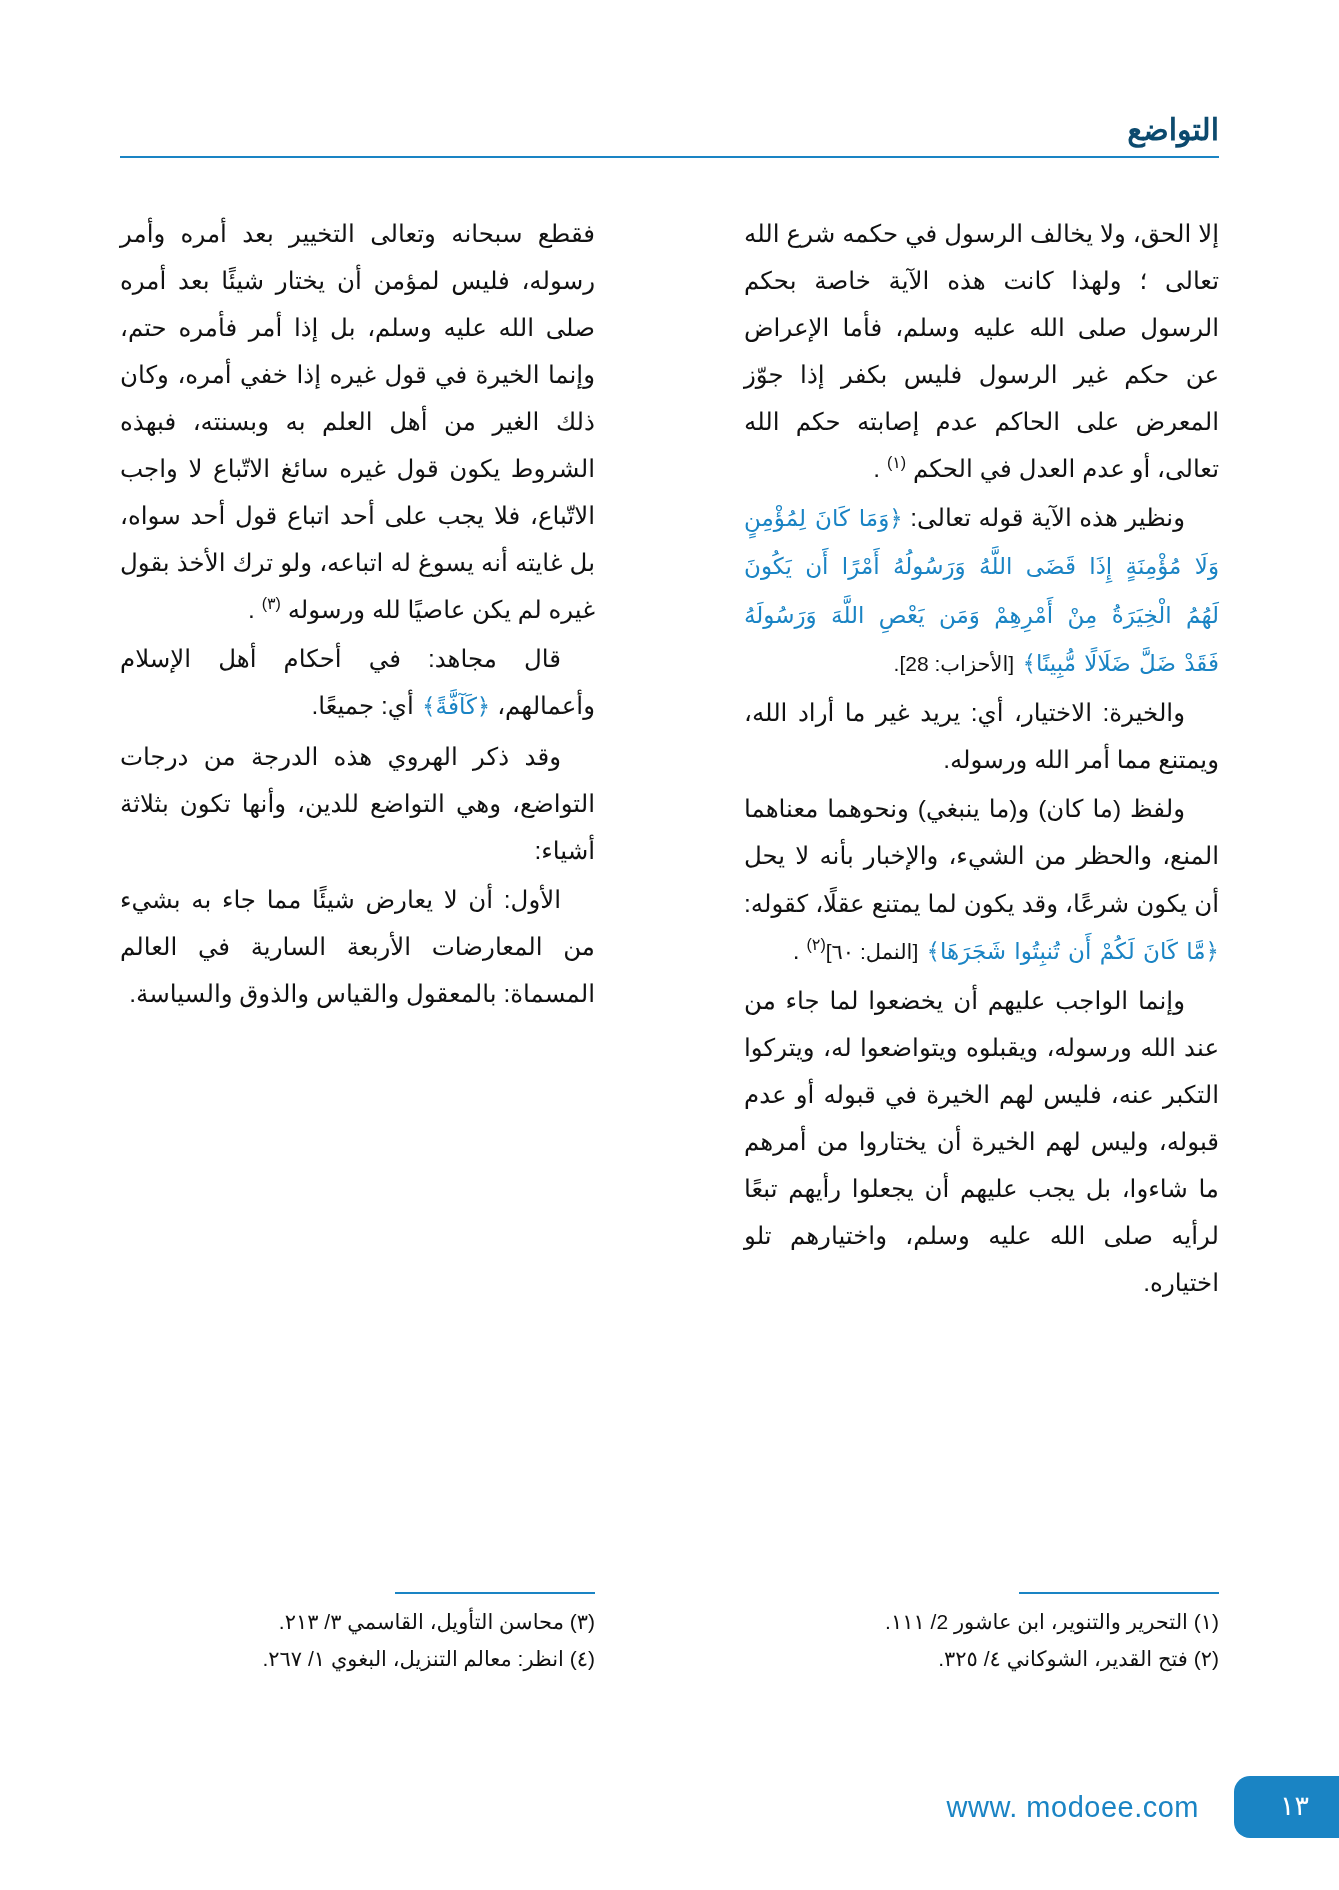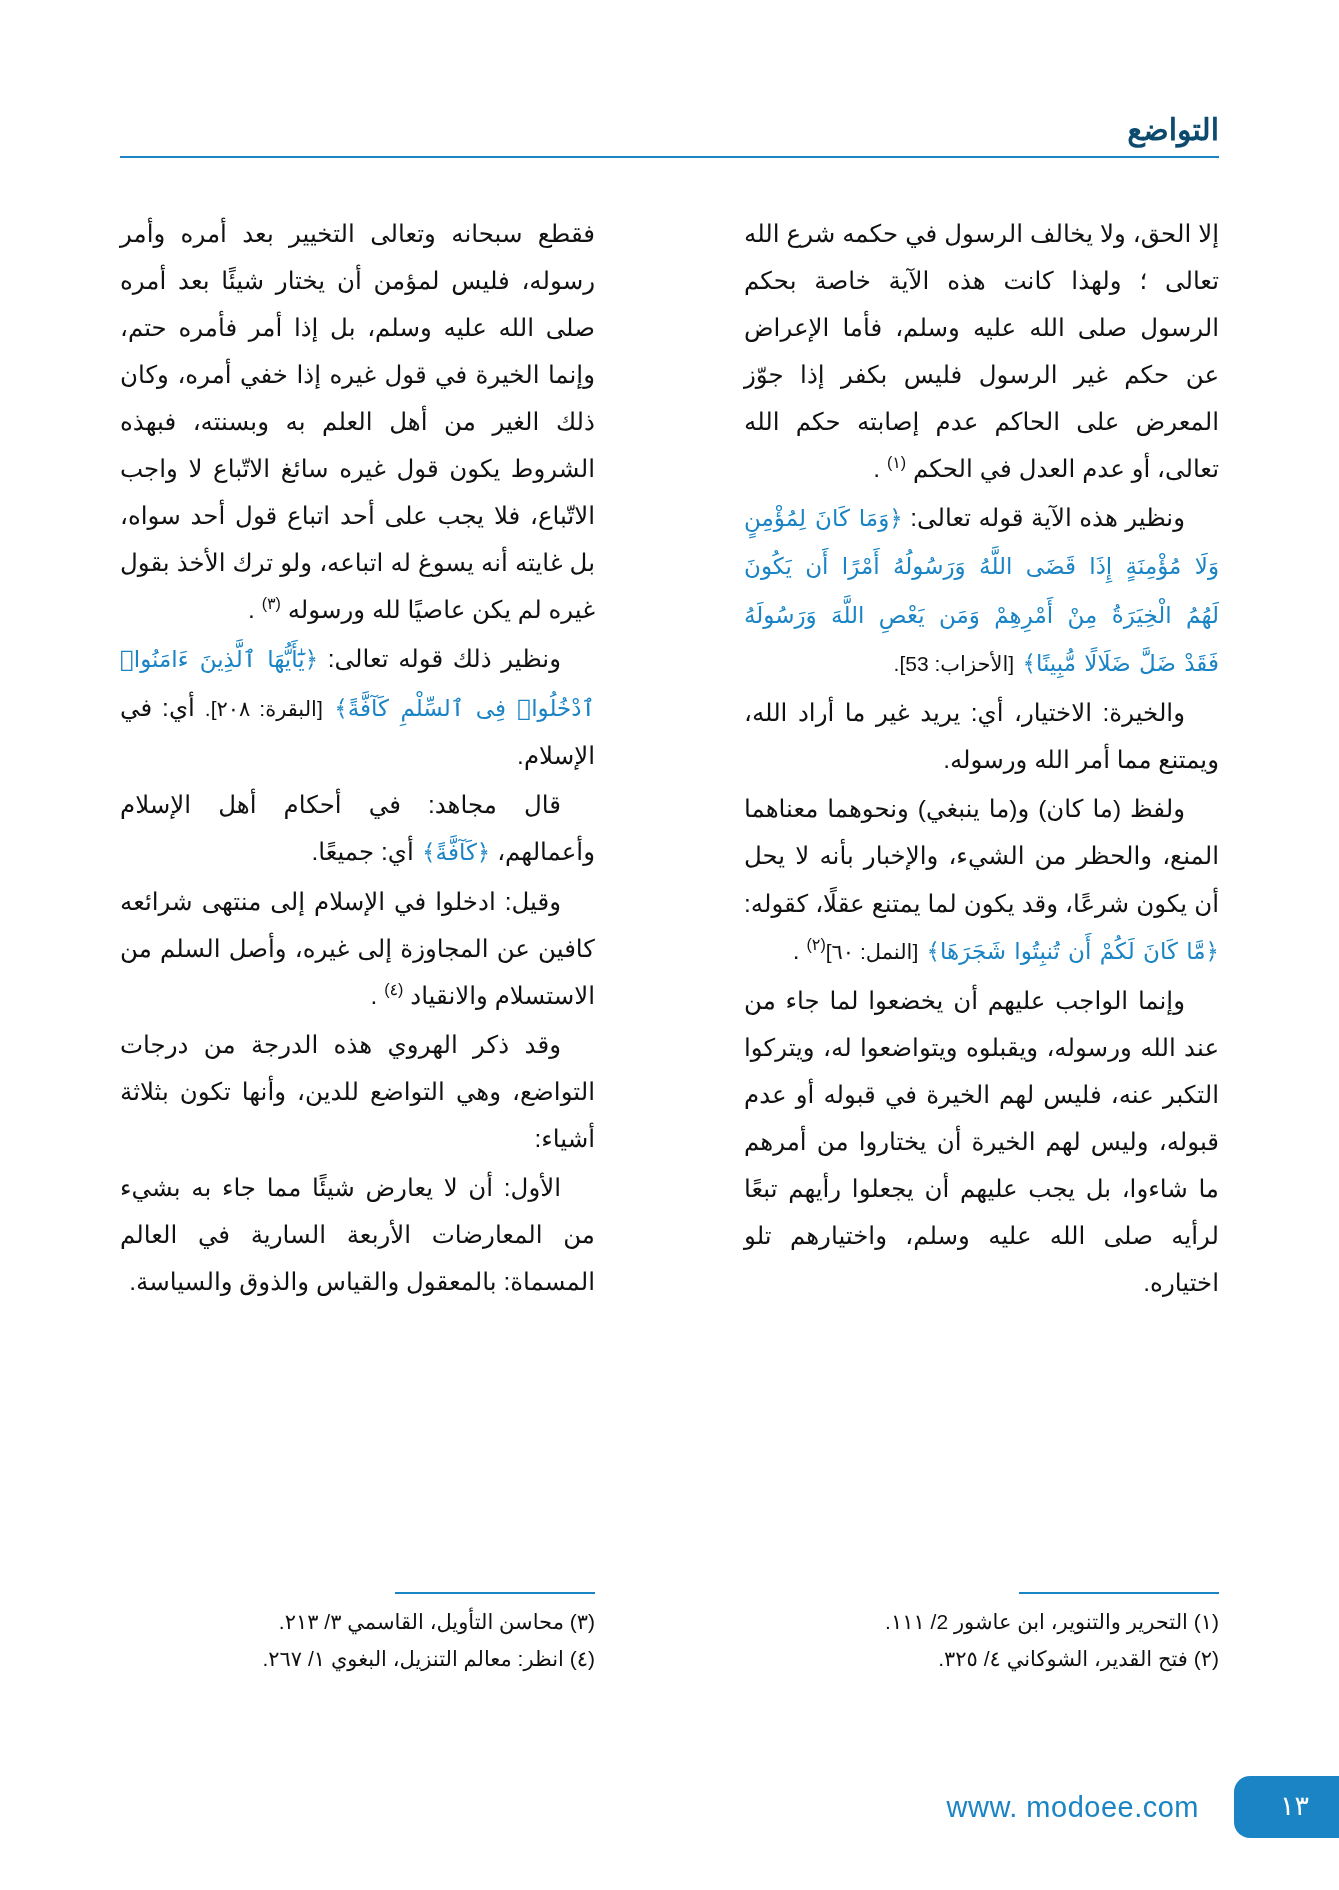"ونظير ذلك قوله تعالى: ﴿يَٰٓأَيُّهَا" p.para { html: <p><span>ونظير ذلك قوله تعالى: </span><span>﴿يَٰٓأَيُّهَا ٱلَّذِينَ ءَامَنُوا۟ ٱدْخُلُوا۟ فِى ٱلسِّلْمِ كَآفَّةً﴾ </span><span>[البقرة: ٢٠٨].</span><span> أي: في الإسلام.</span></p> -> none }
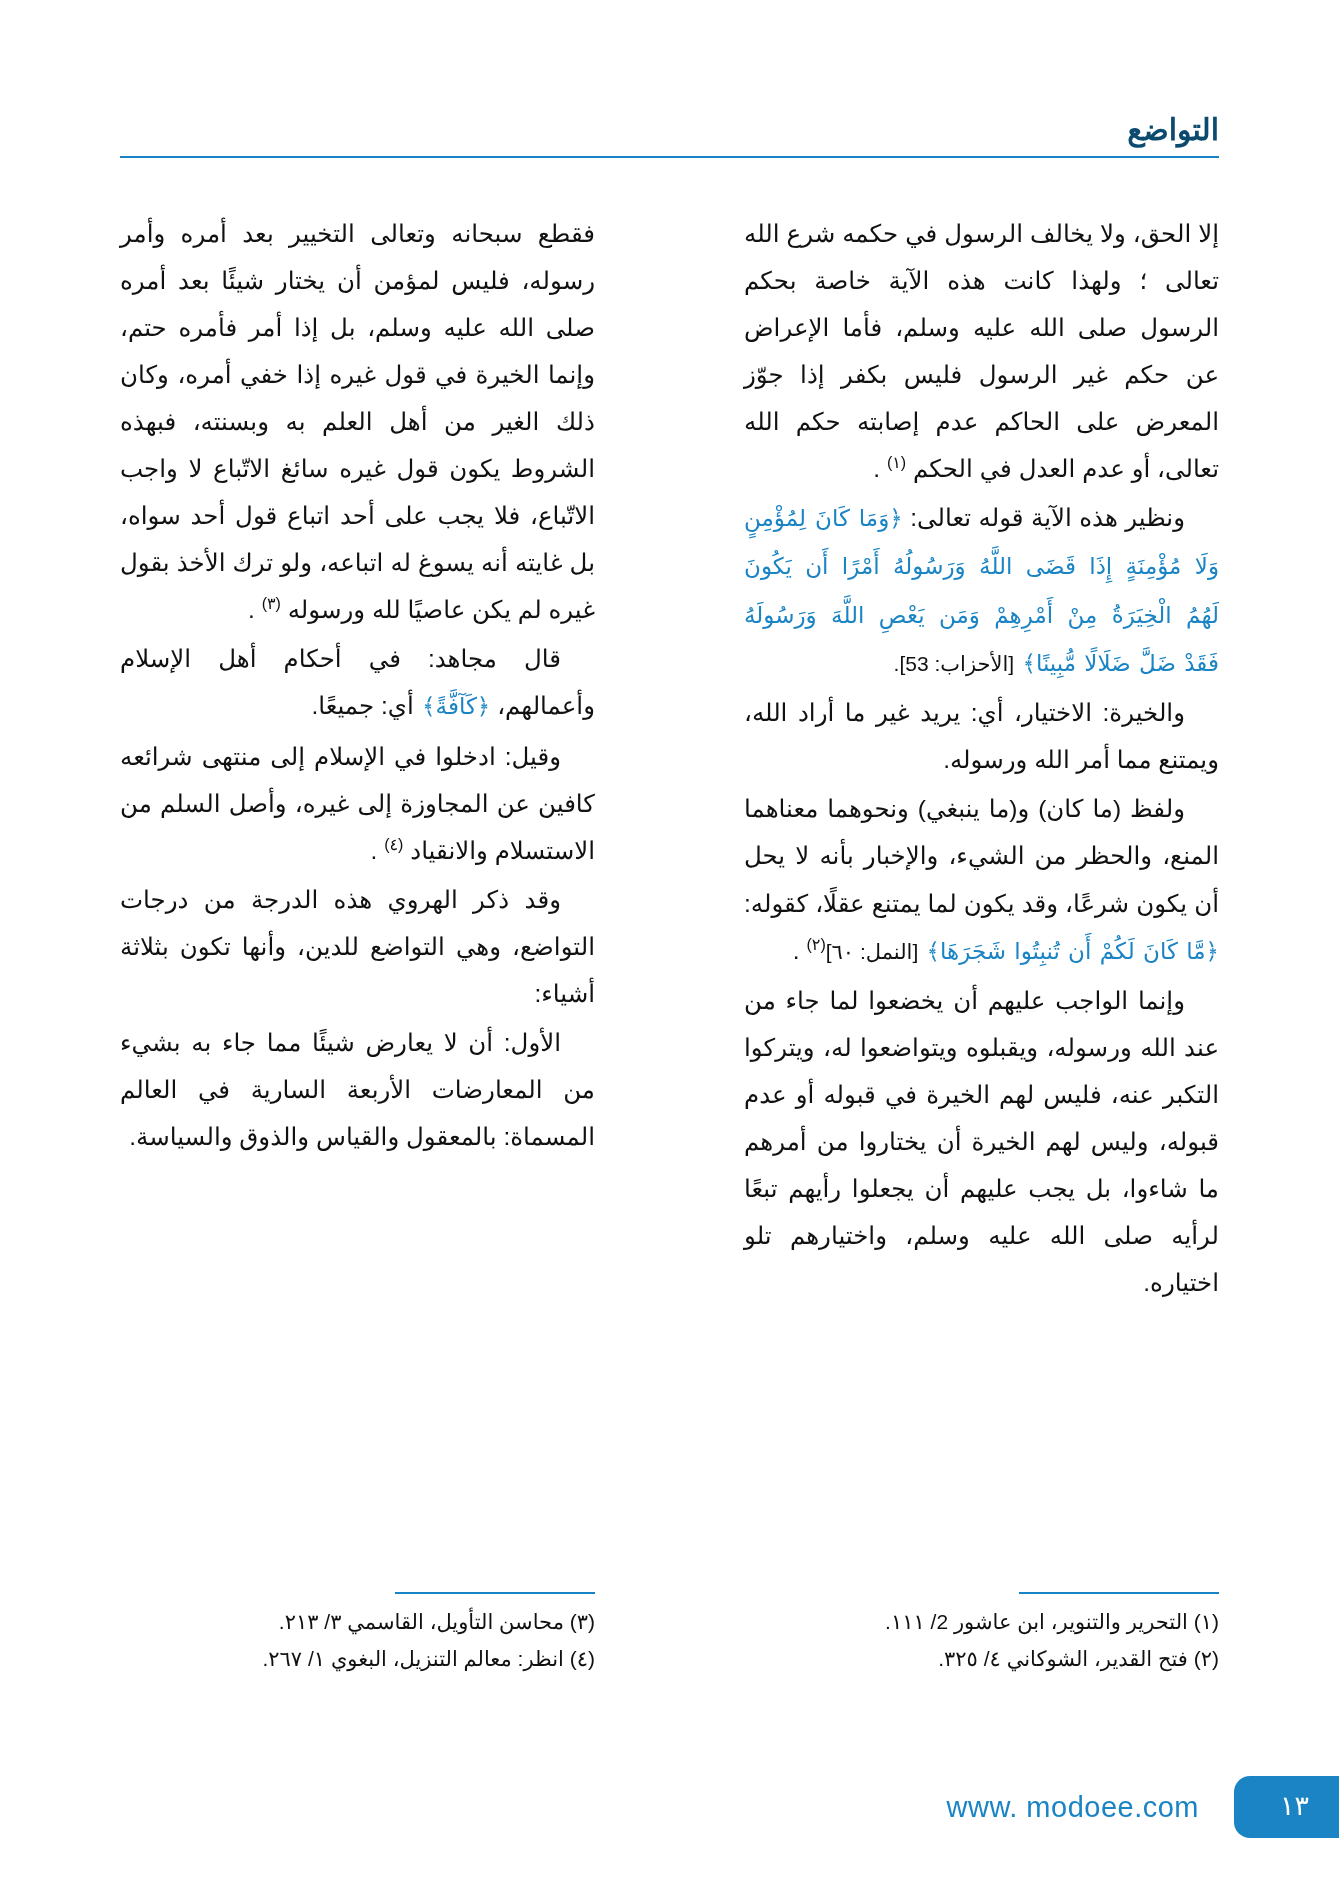"[الأحزاب: 53]." span.ref { text: 53 -> 28 }
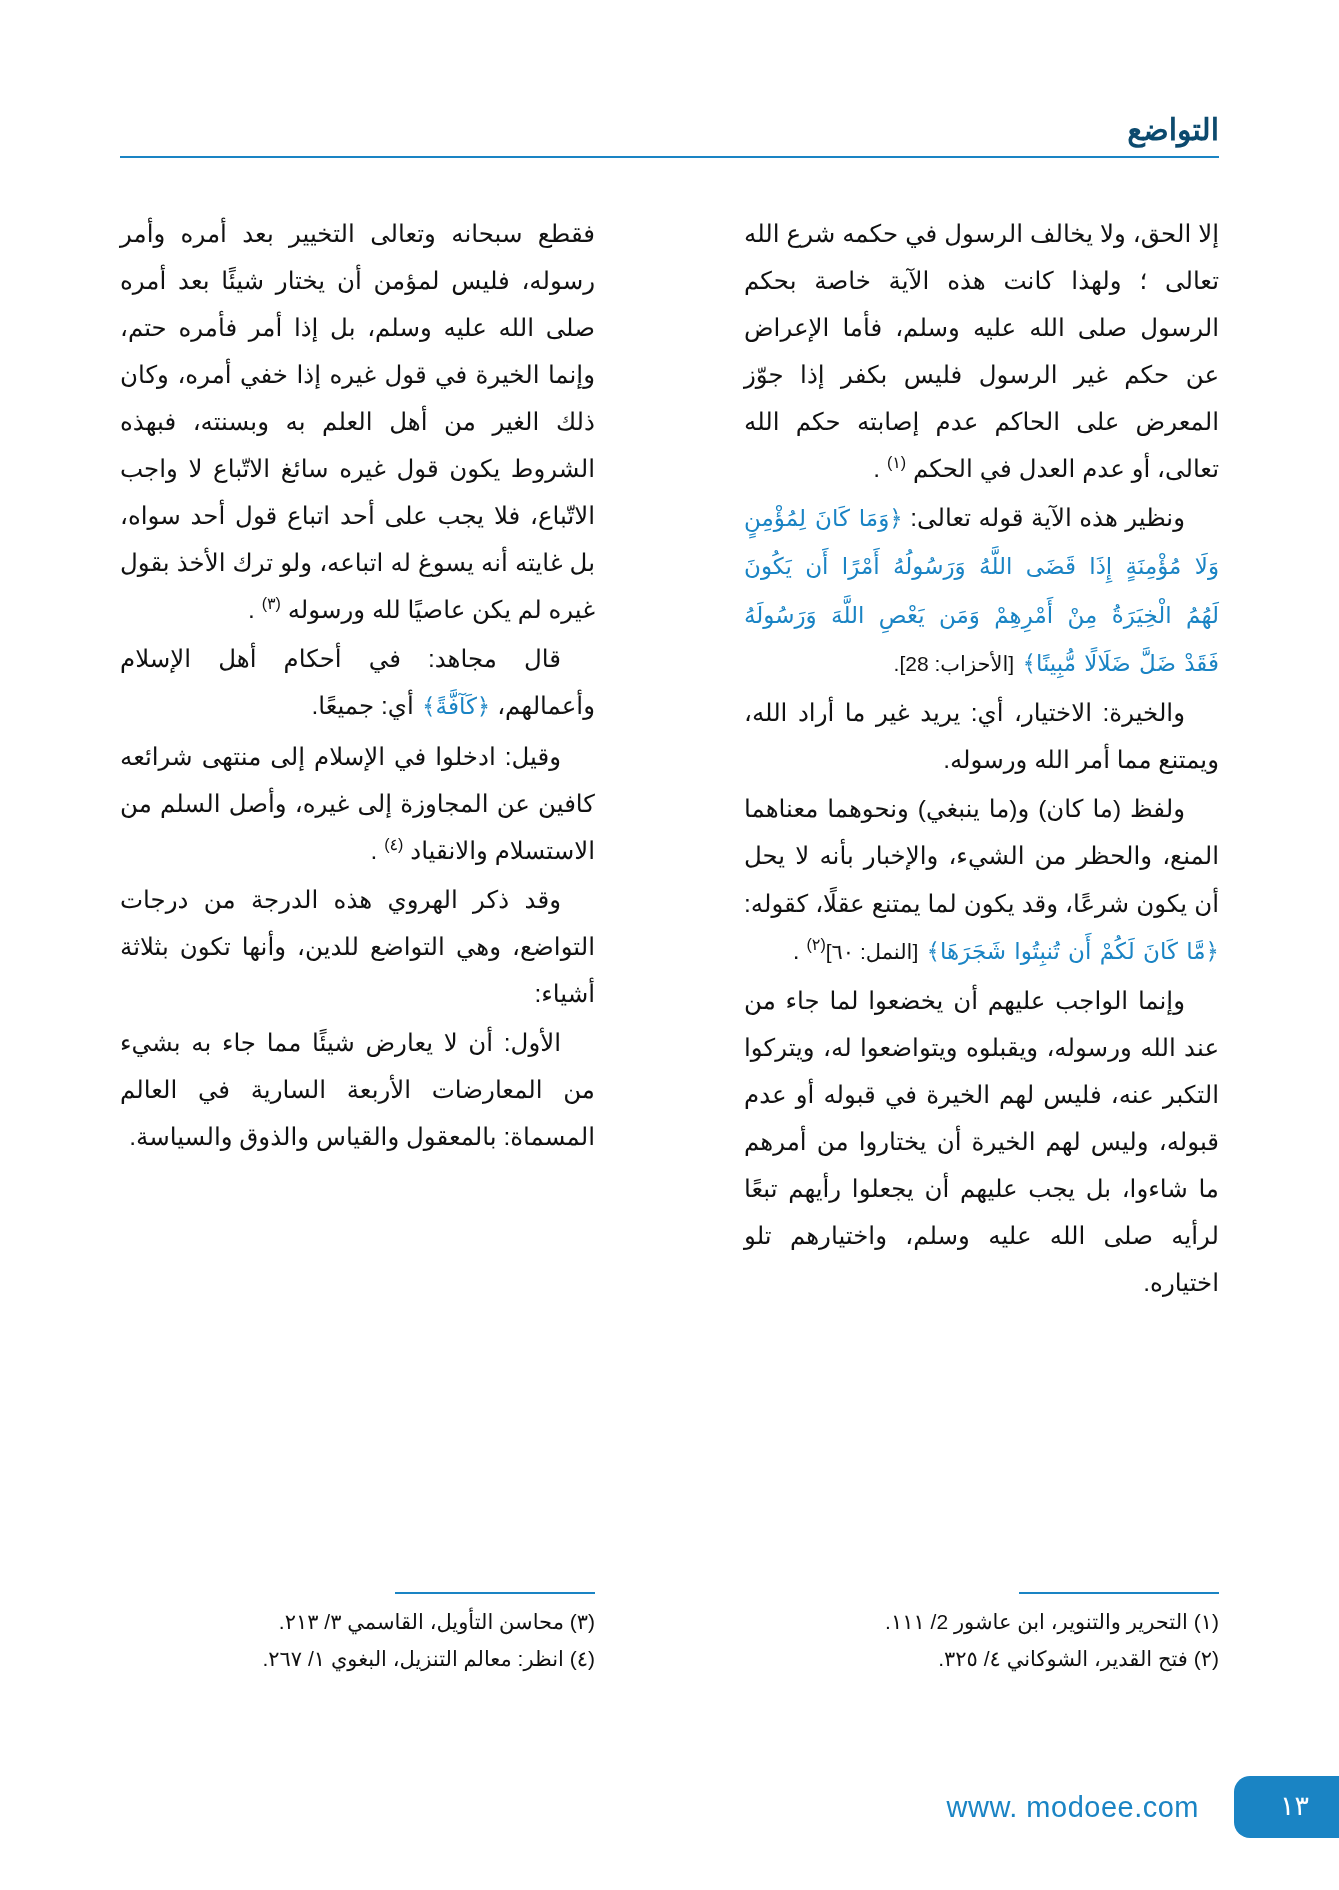"وقيل: ادخلوا في الإسلام إلى" p.para { html: <p><span>وقيل: ادخلوا في الإسلام إلى منتهى شرائعه كافين عن المجاوزة إلى غيره، وأصل السلم من الاستسلام والانقياد </span><sup>(٤)</sup><span> .</span></p> -> none }
